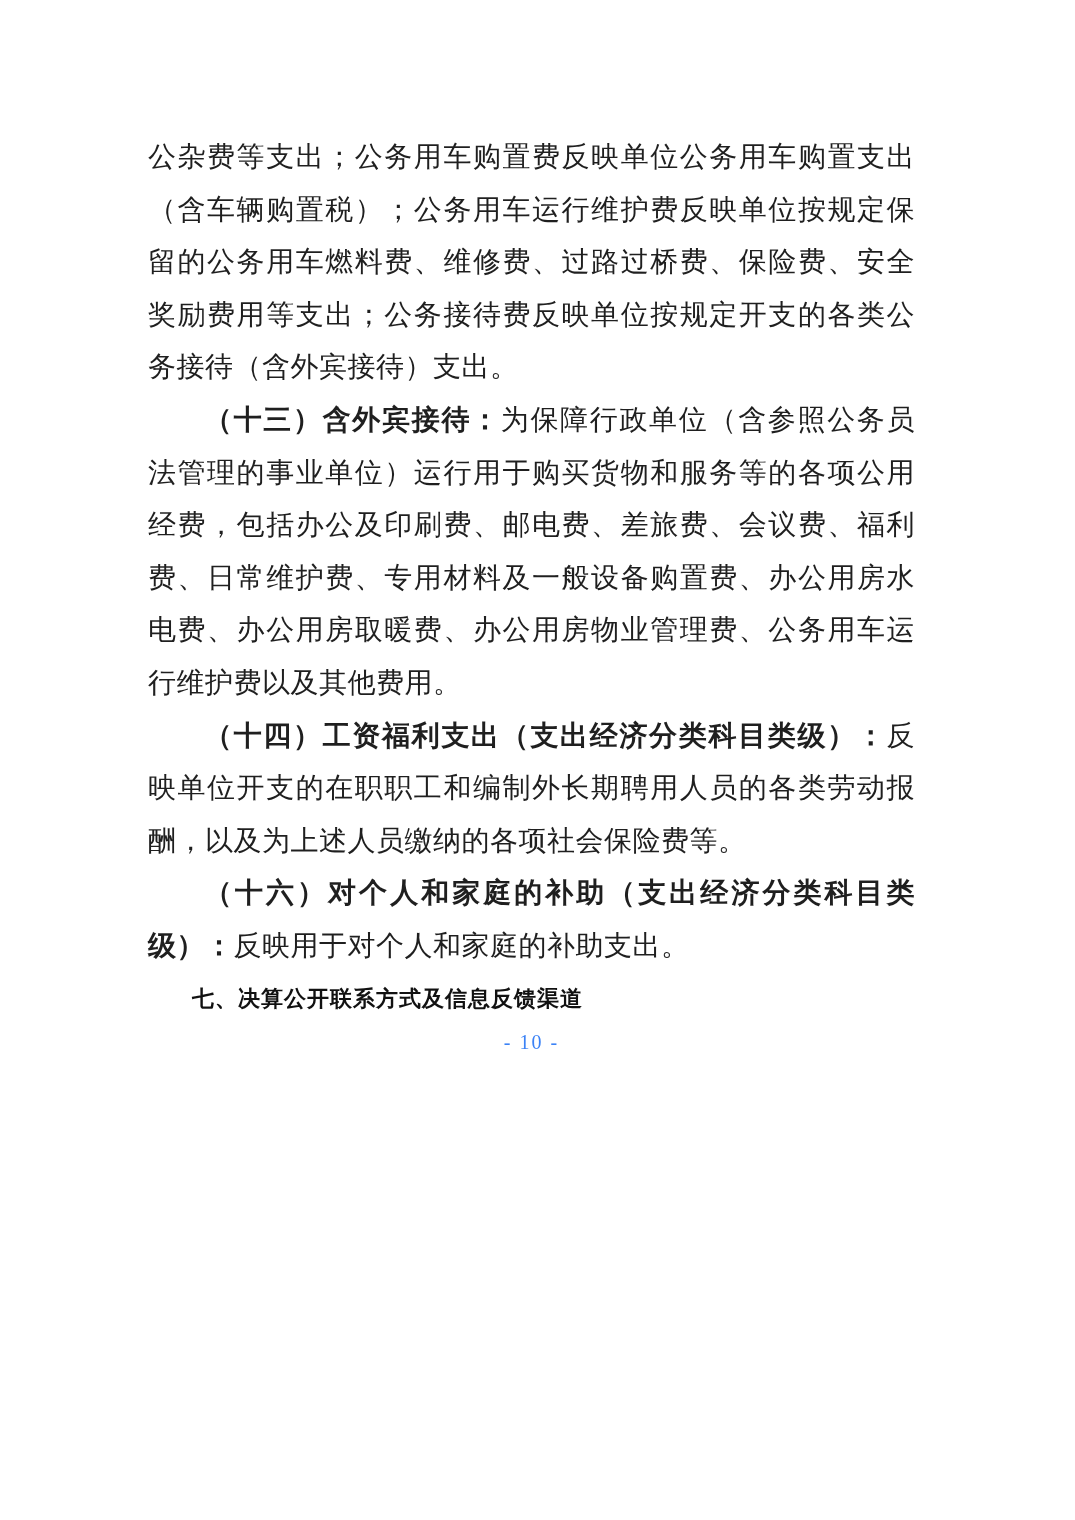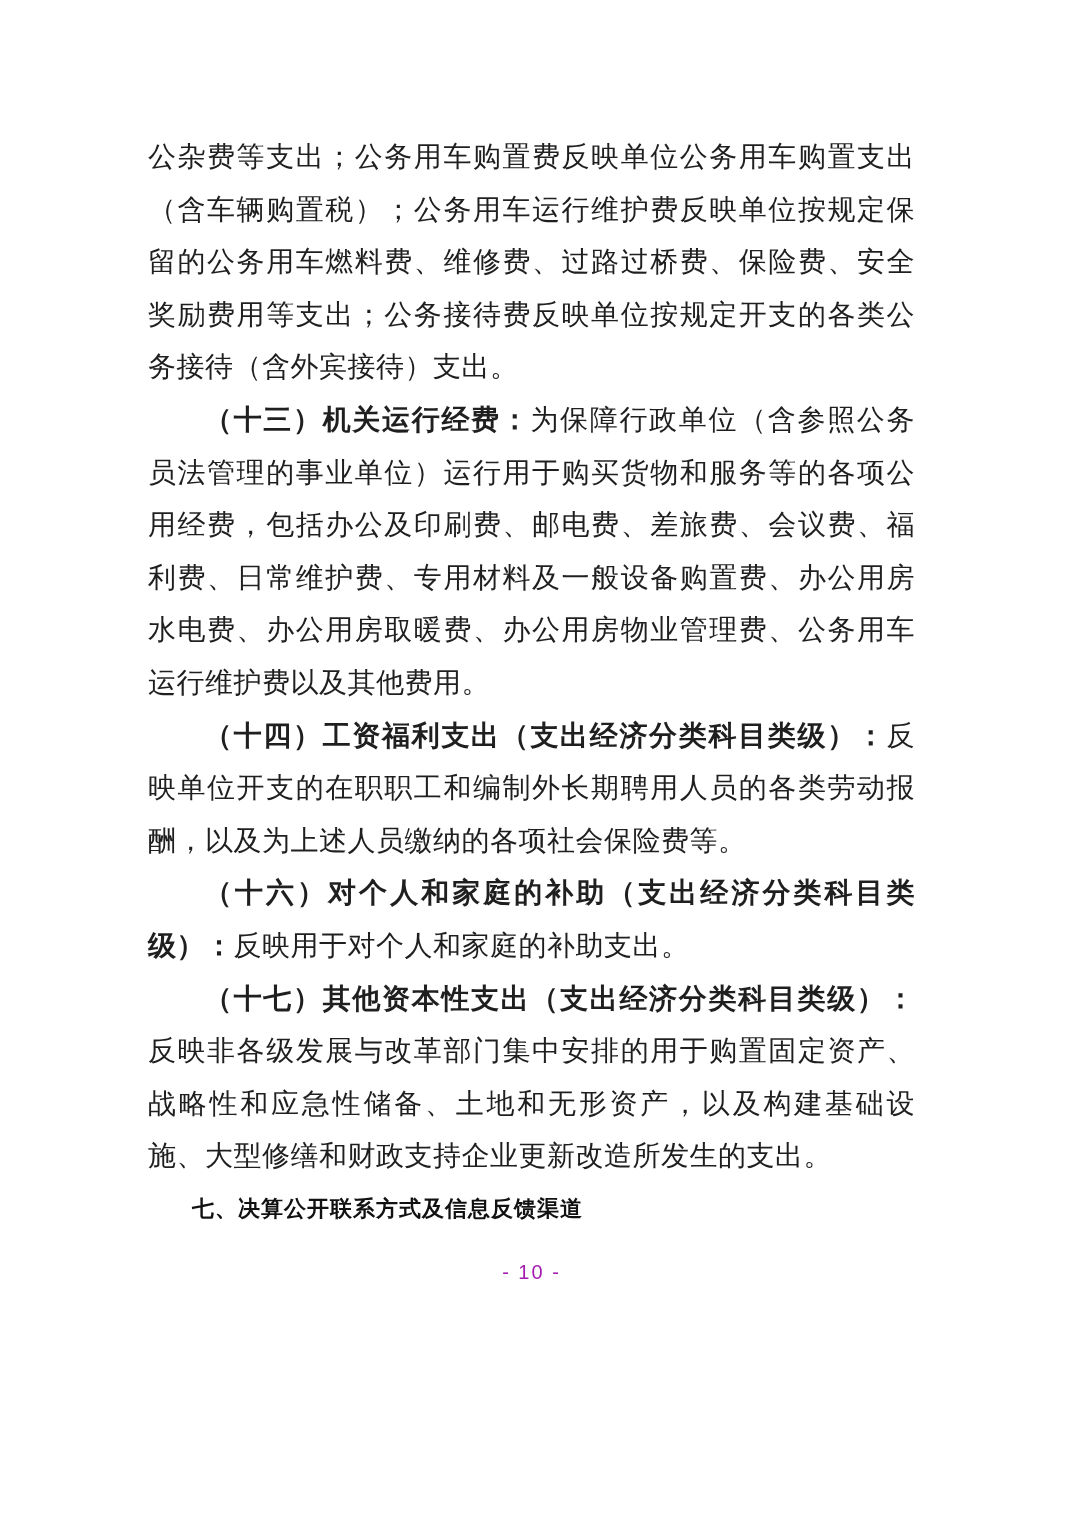"（十三）机关运行经费：" span.lead { text: 机关运行经费 -> 含外宾接待 }
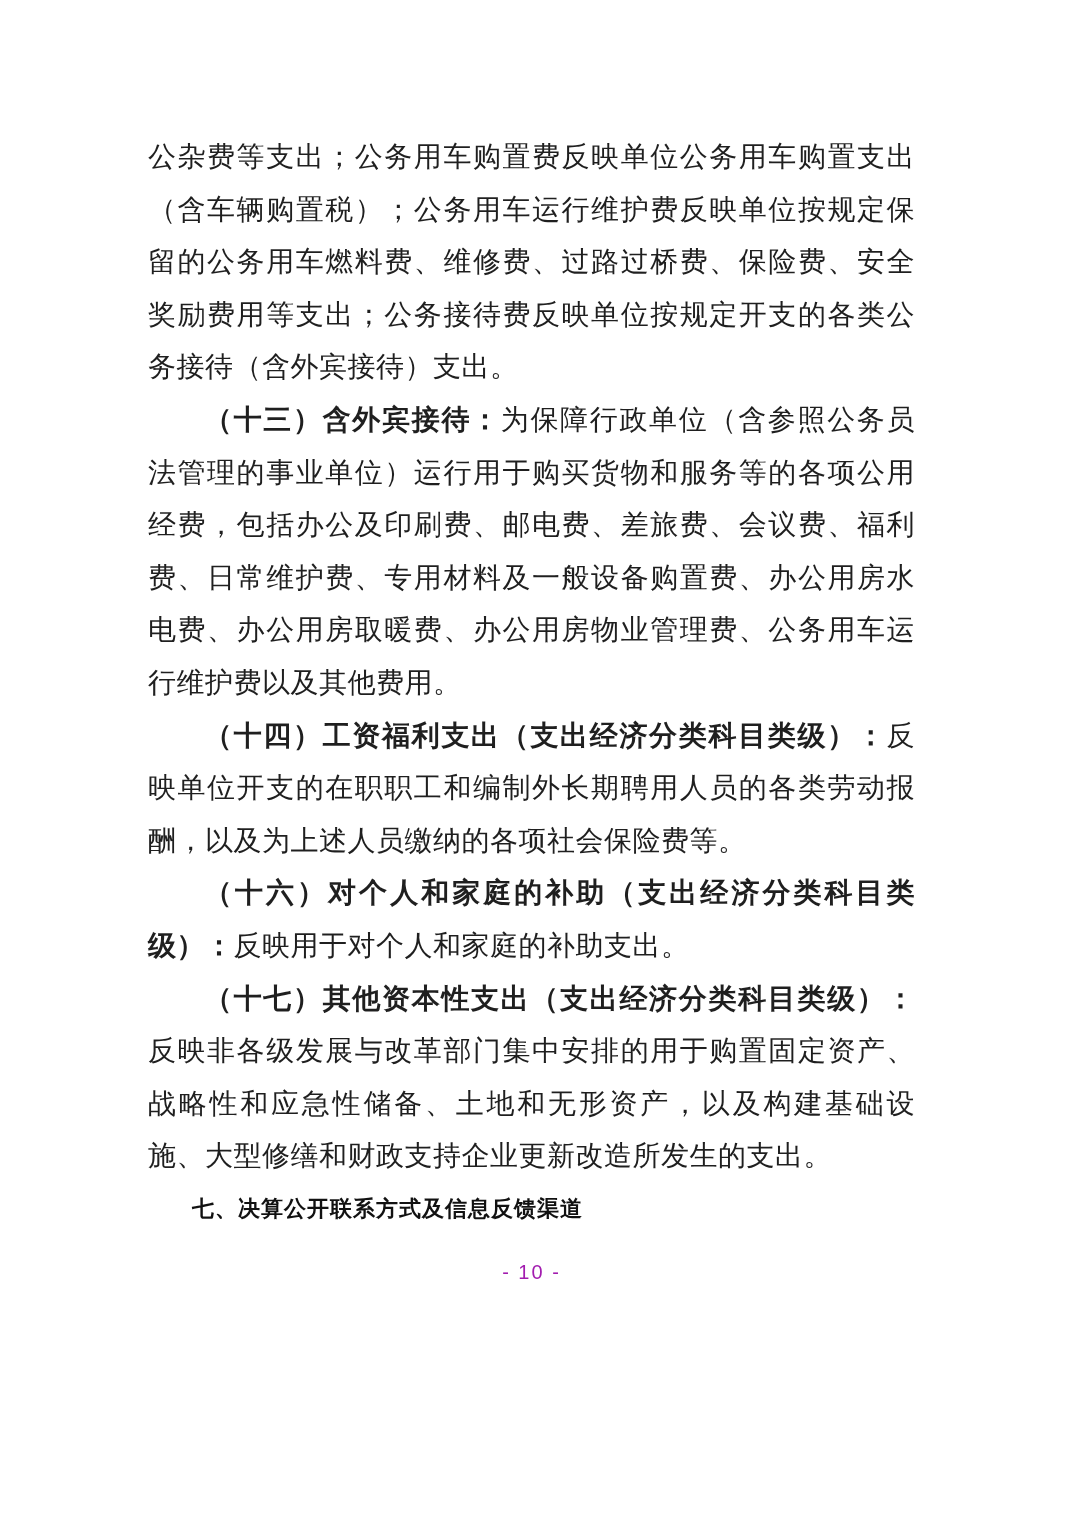"（十七）其他资本性支出（支出经济分类科目类级）：反映非各级发展与改革部门集中安排" p.para { html: <p><span>（十七）其他资本性支出（支出经济分类科目类级）：</span><span>反映非各级发展与改革部门集中安排的用于购置固定资产、战略性和应急性储备、土地和无形资产，以及构建基础设施、大型修缮和财政支持企业更新改造所发生的支出。</span></p> -> none }
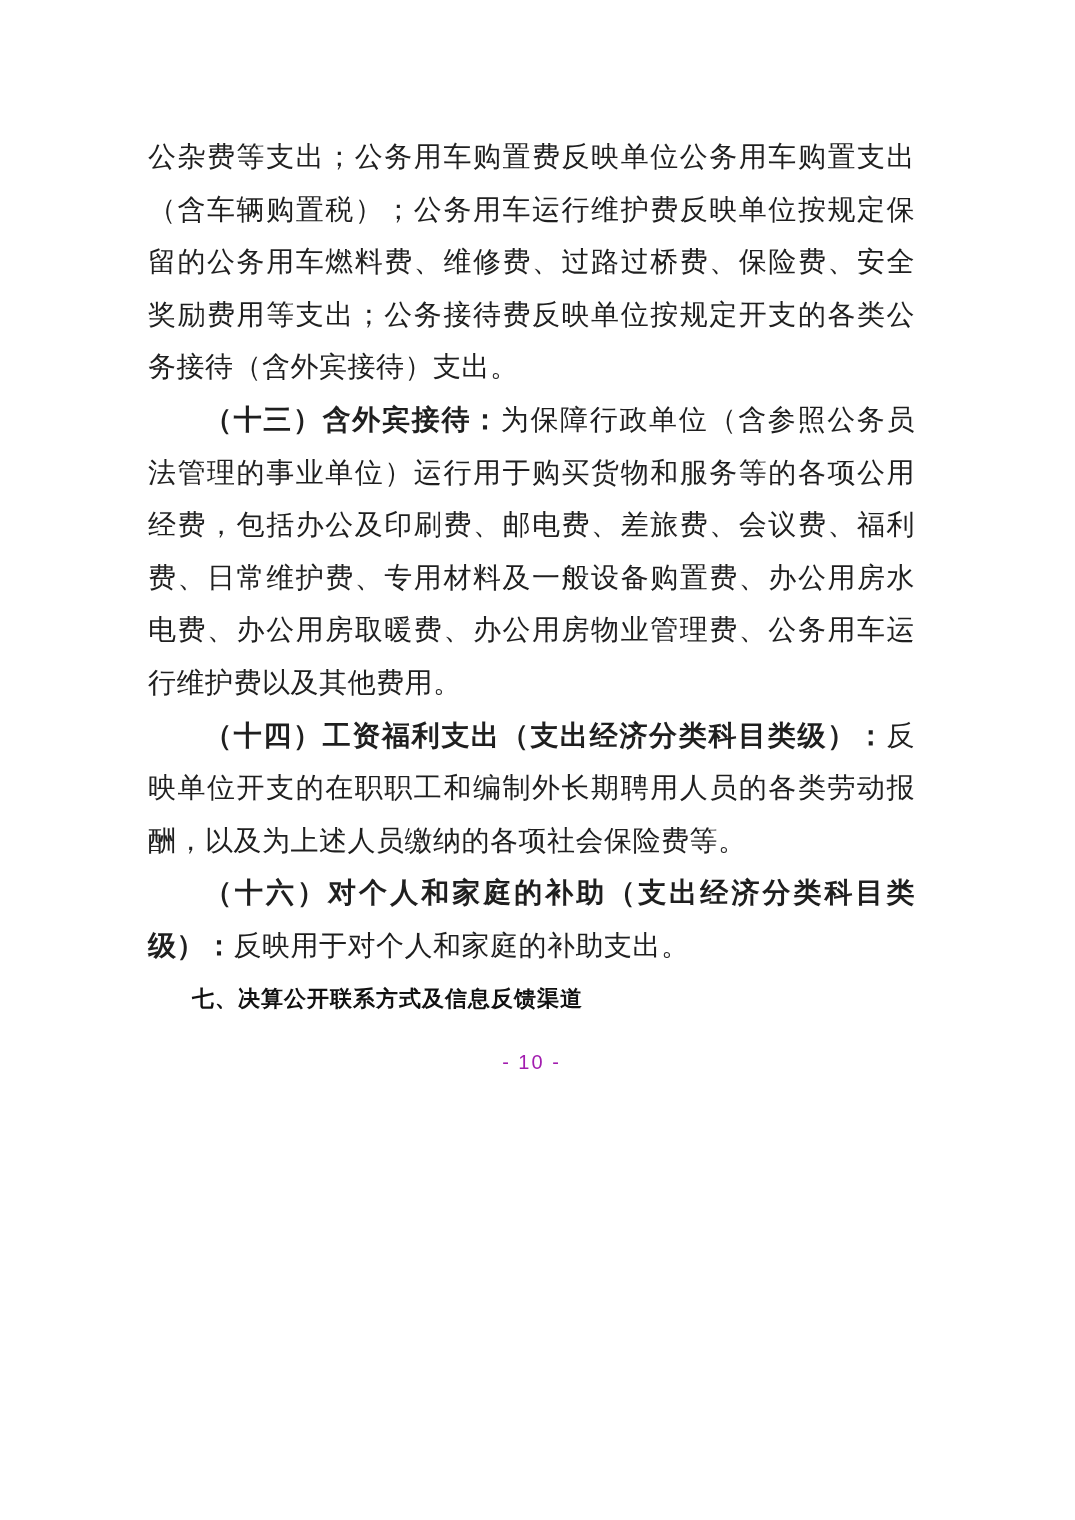"- 10 -" .page-number { color: #a21caf -> #3b82f6; font-family: Liberation Sans, sans-serif -> Liberation Serif, serif; margin-top: 24px -> 4px }
